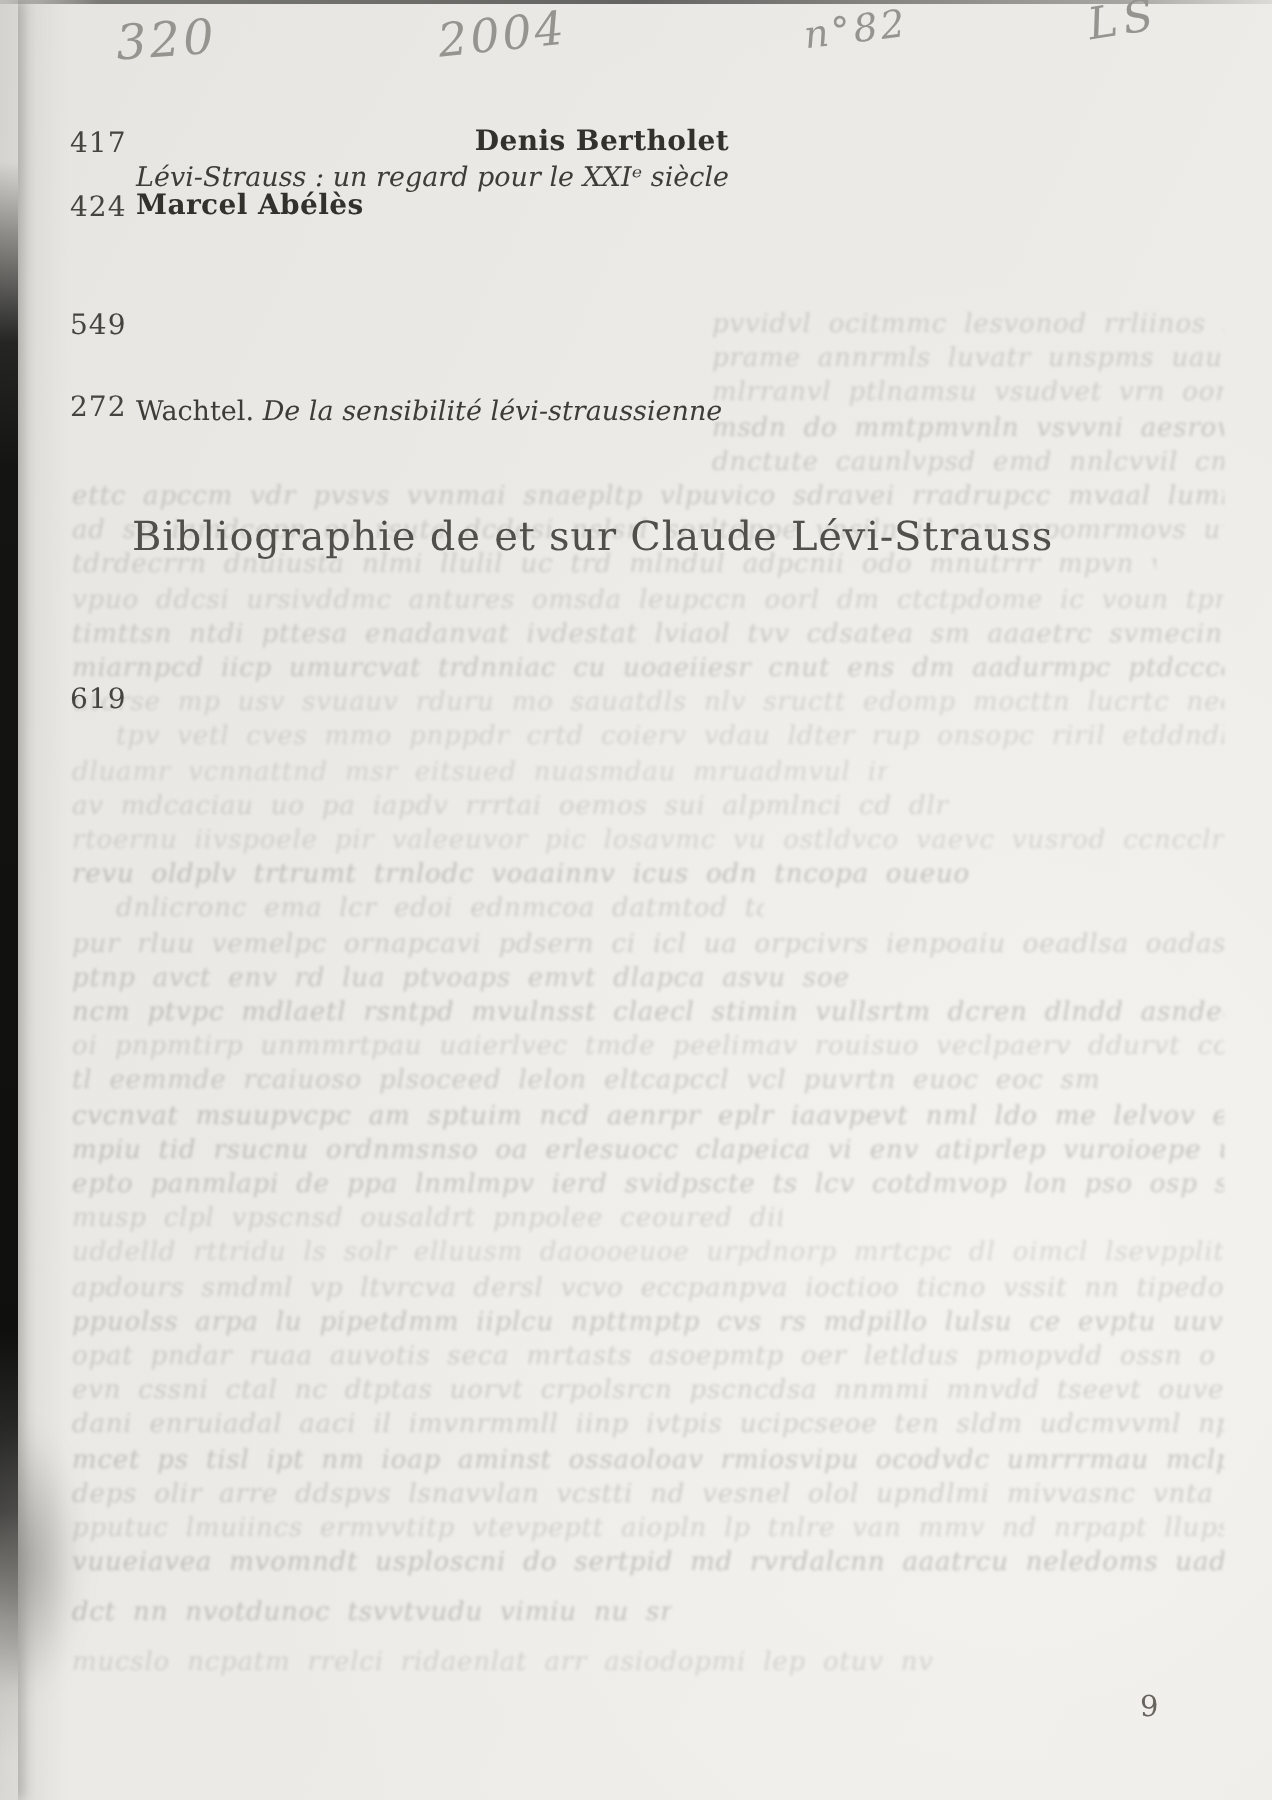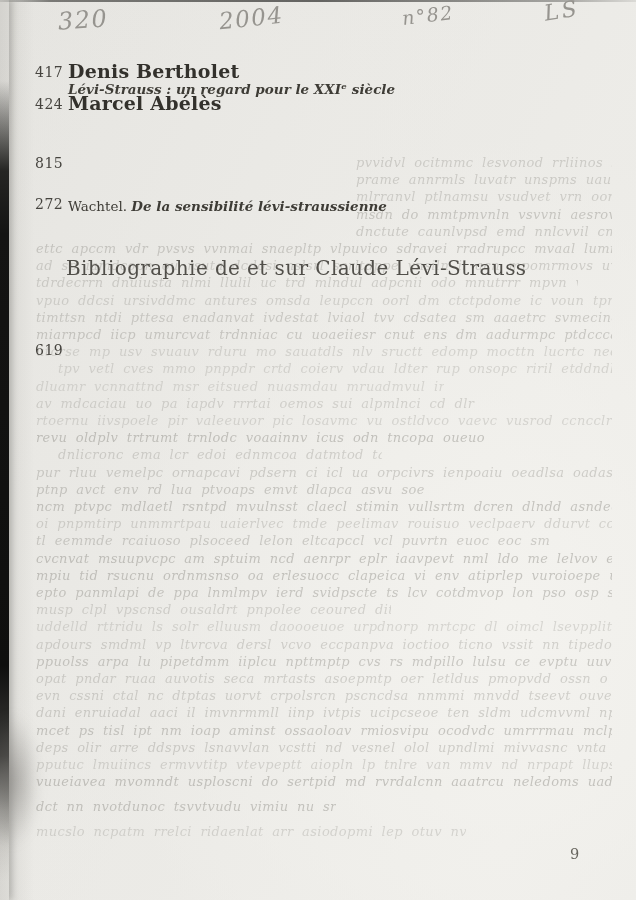"417" .toc { text-align: none -> right }
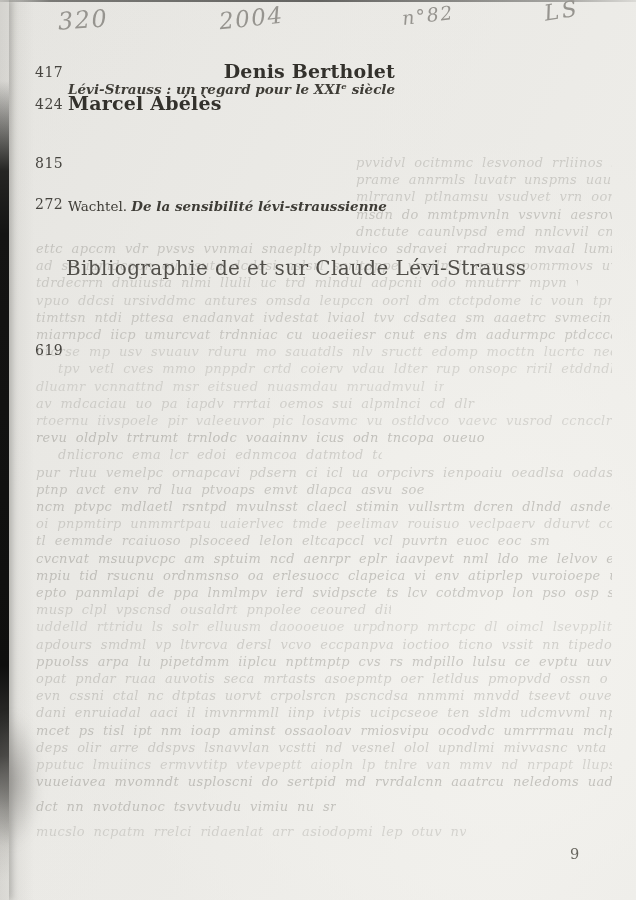"Denis Bertholet" .author { font-size: 19px -> 14px }
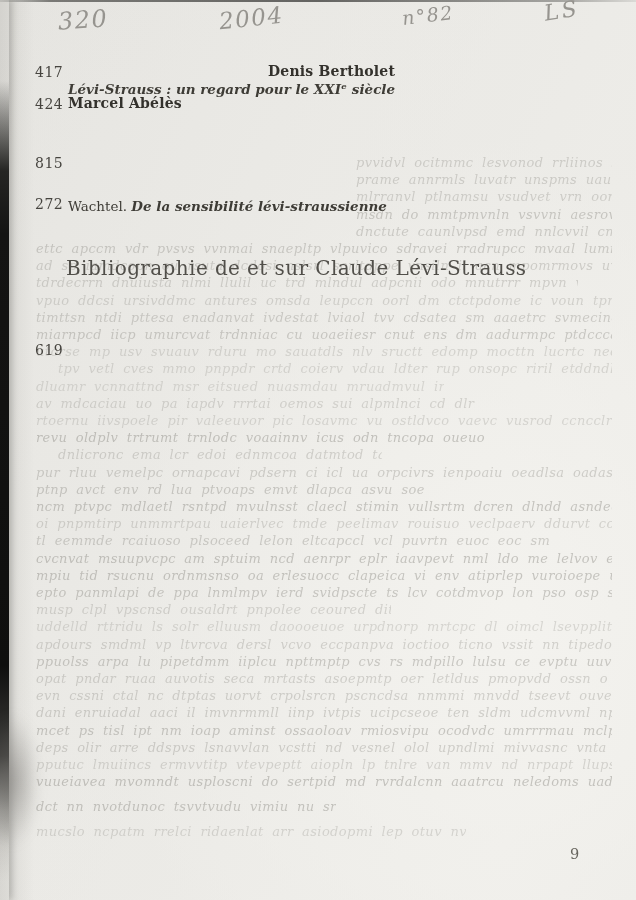"Lévi-Strauss : un regard pour" .sub-italic { font-weight: bold -> none }
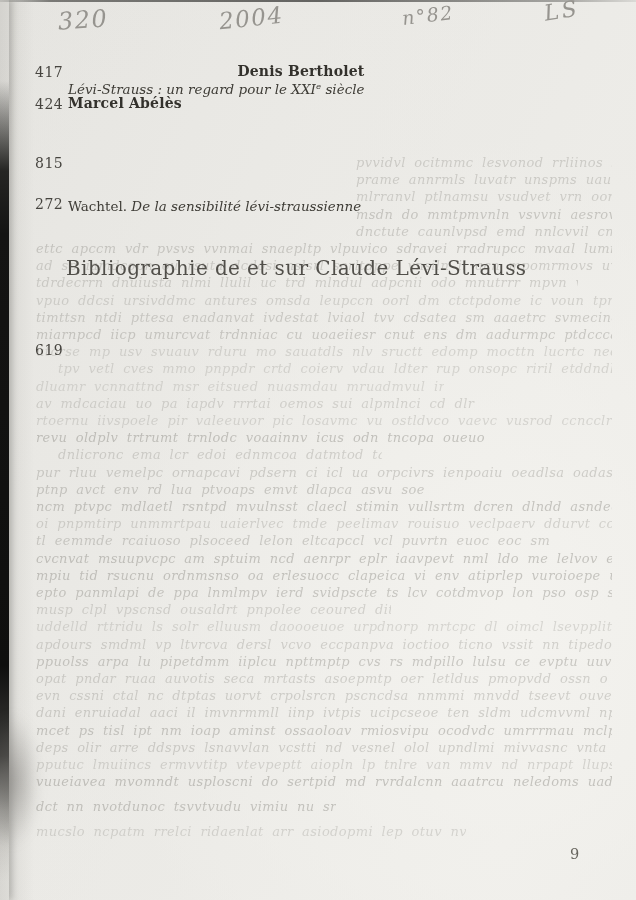"815" span.num { text: 815 -> 549 }
